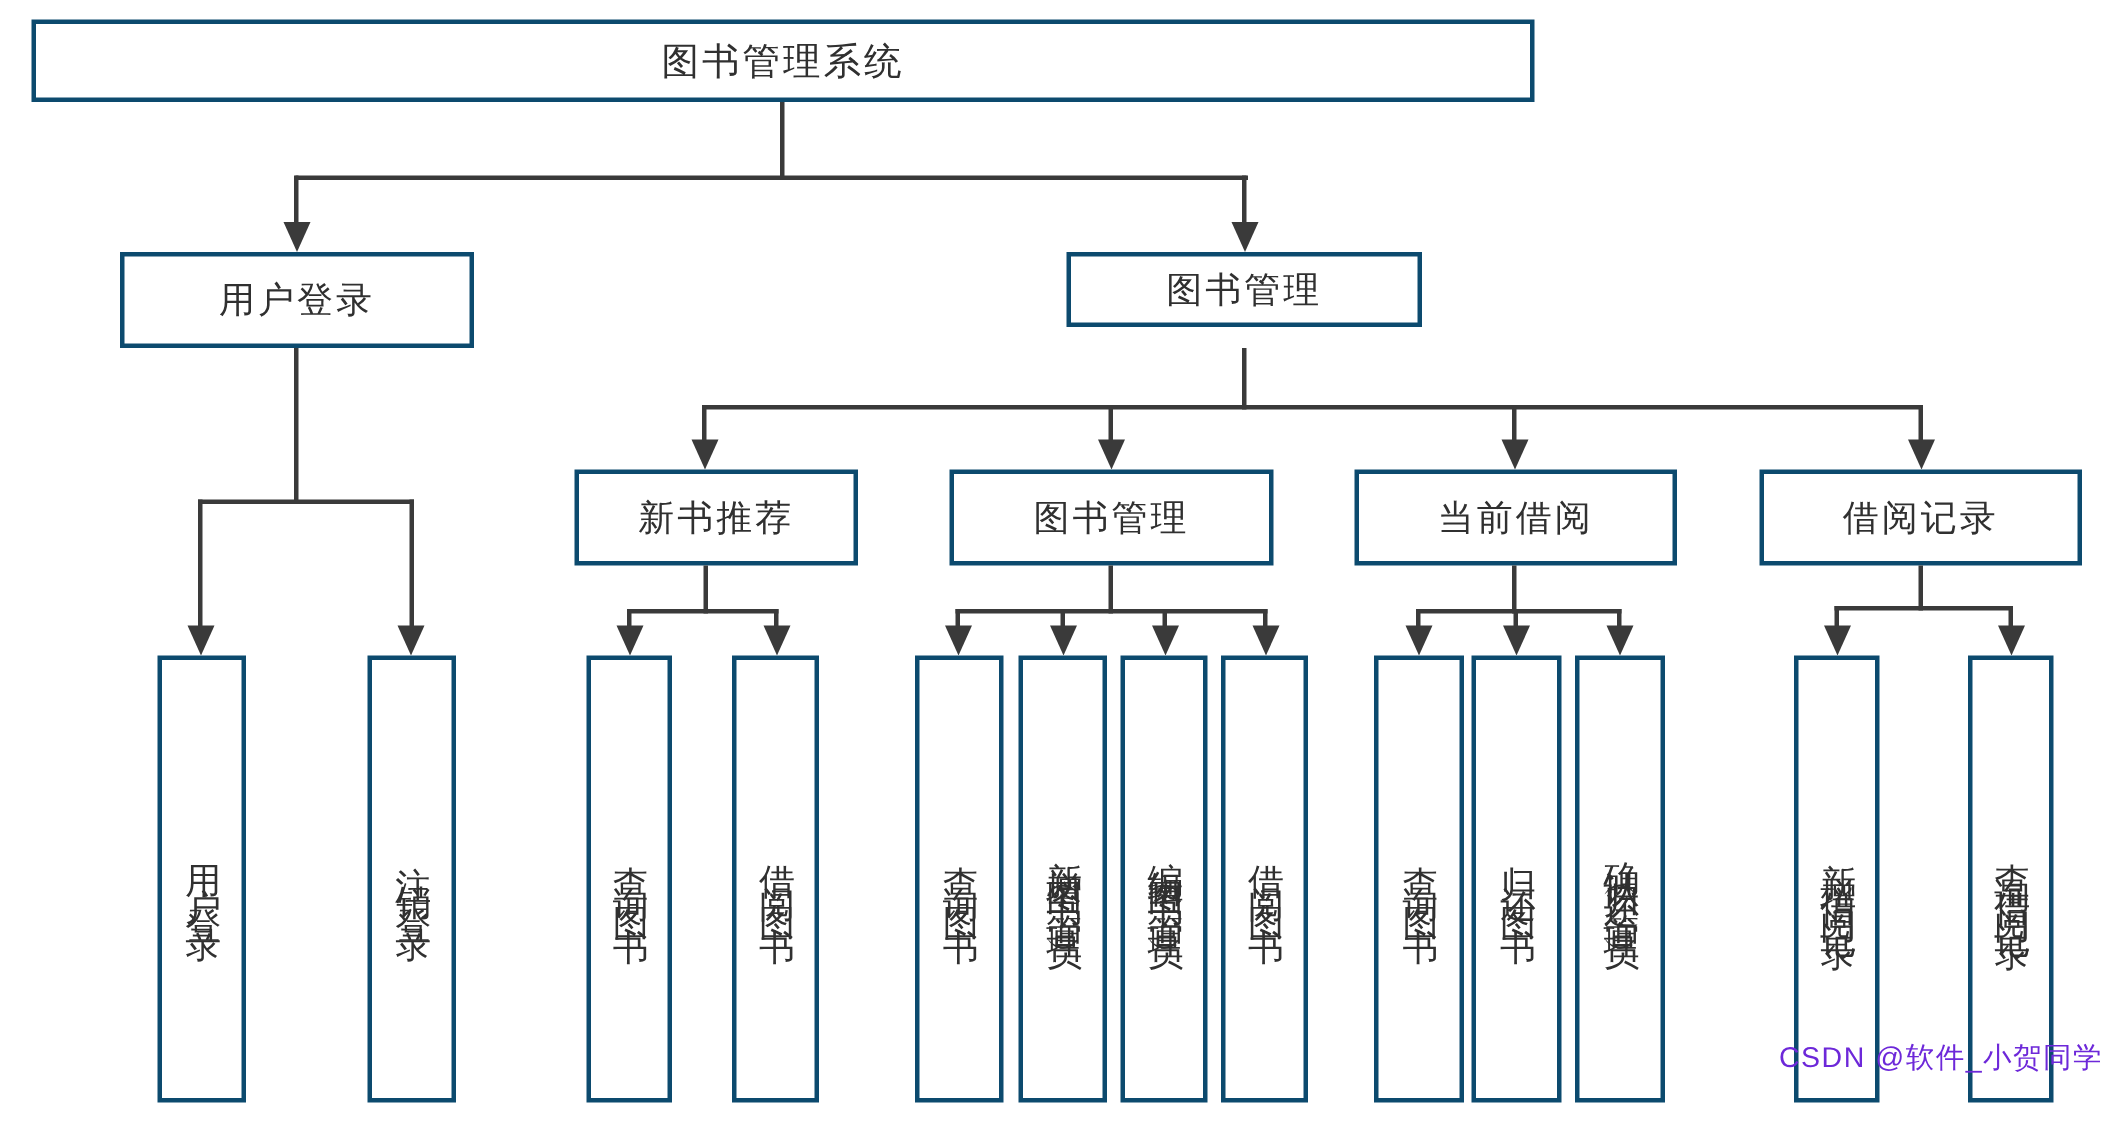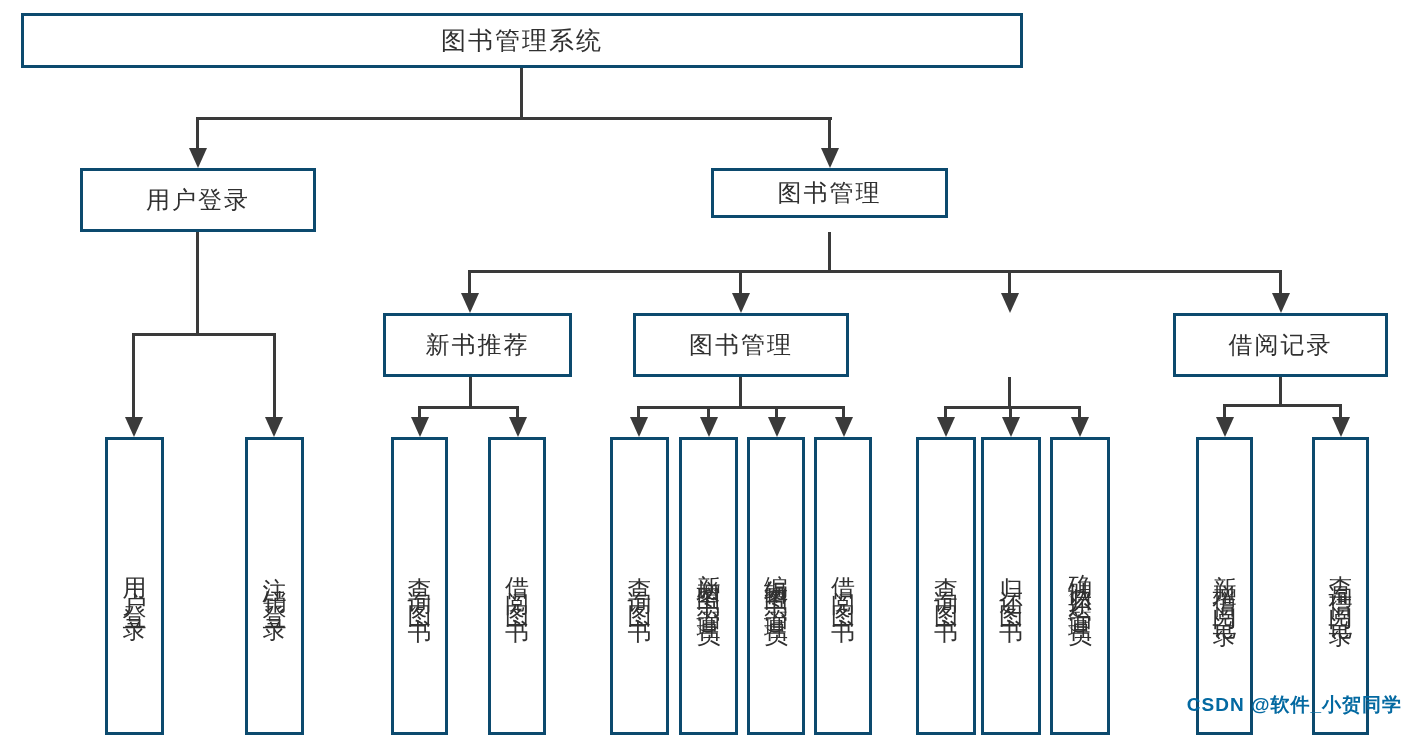"当前借阅" div.node { html: none -> <div> <span>当前借阅</span> </div> }
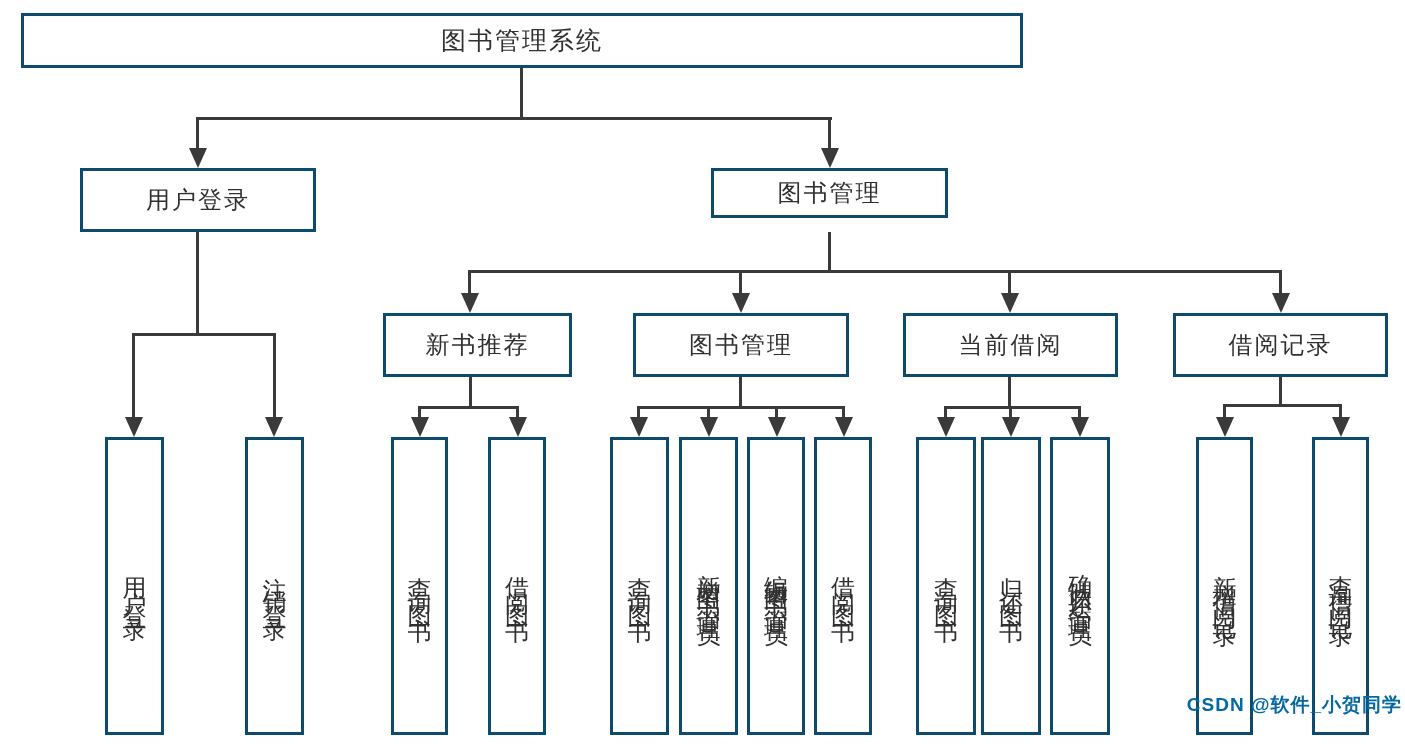"CSDN @软件_小贺同学" .watermark { color: #0369a1 -> #6d28d9; font-weight: bold -> none }
